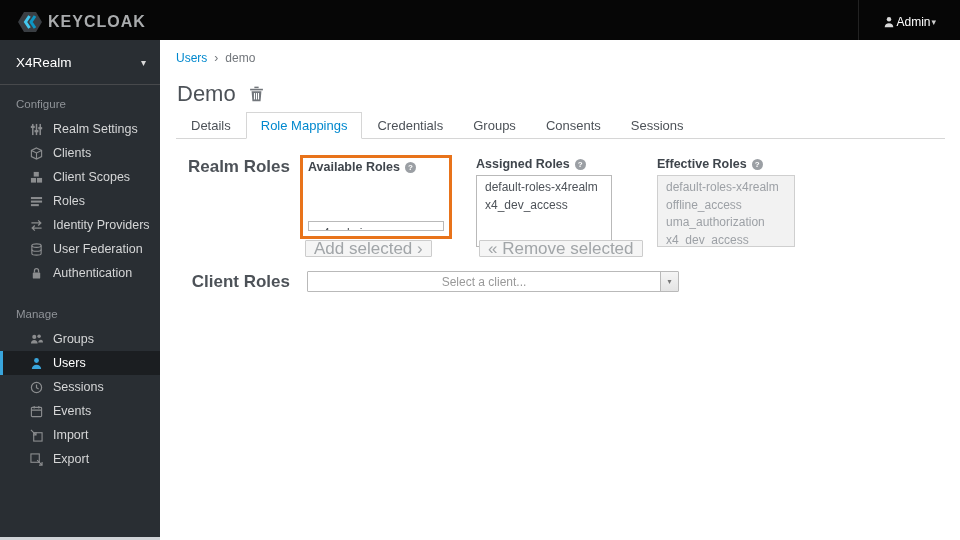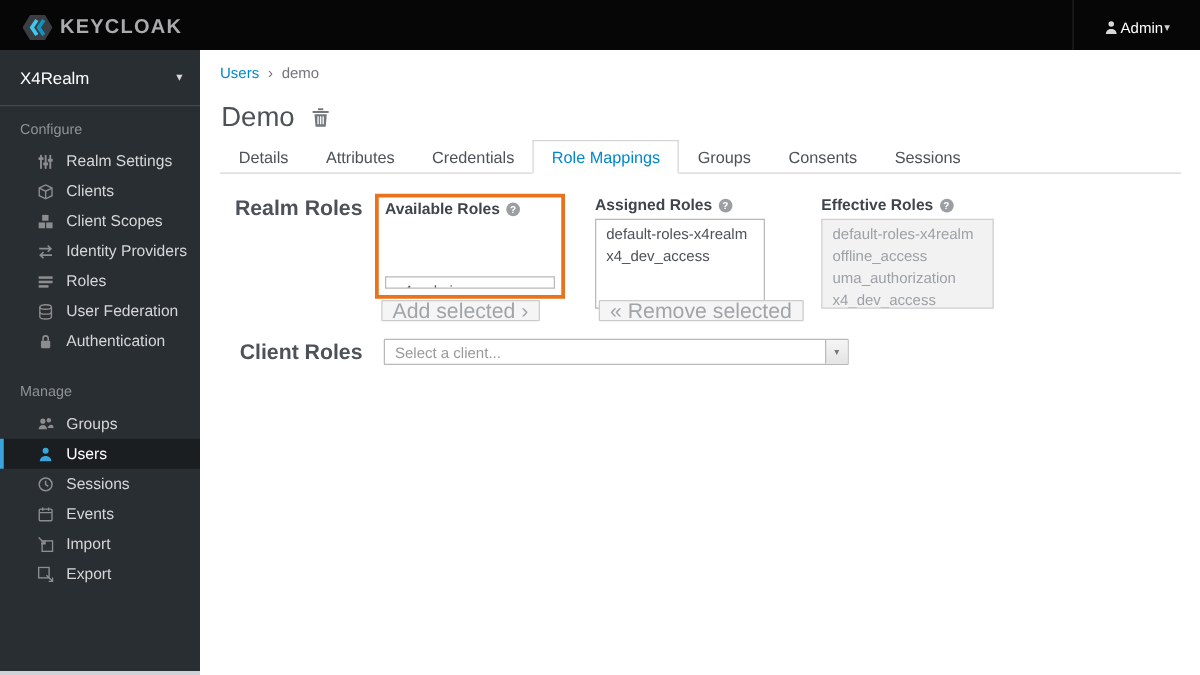"Attributes" span.tab { html: <span>Attributes</span> -> none }
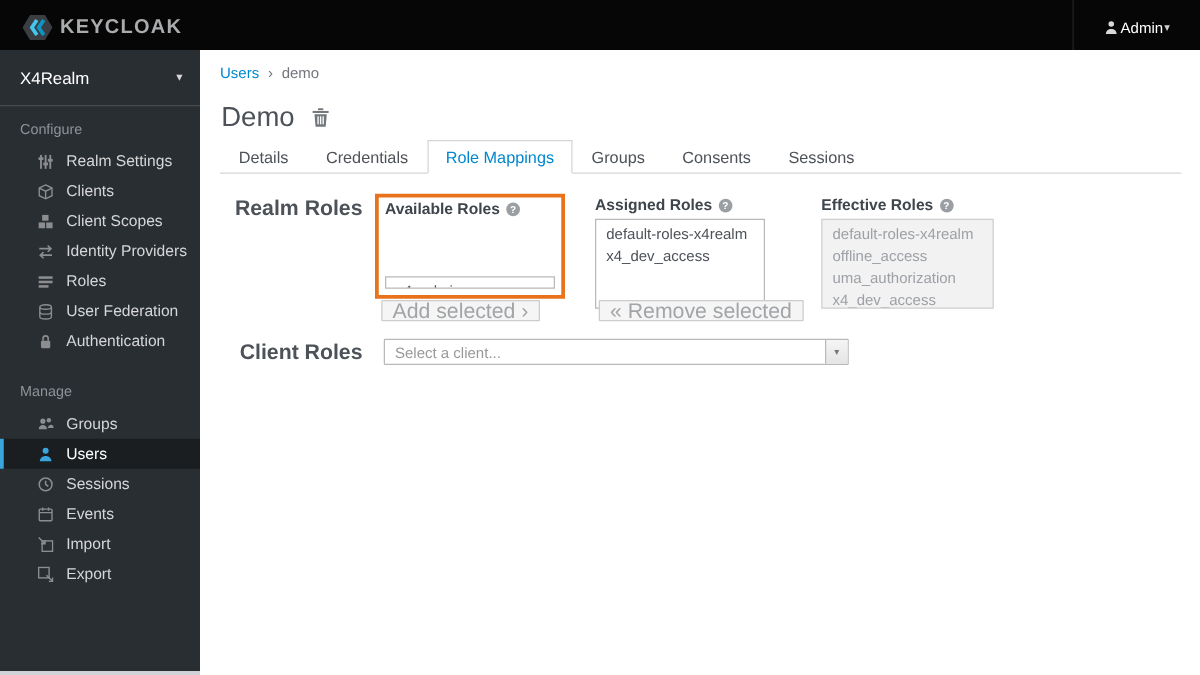"Credentials" span.tab { order: before "Role Mappings" -> after "Role Mappings" }
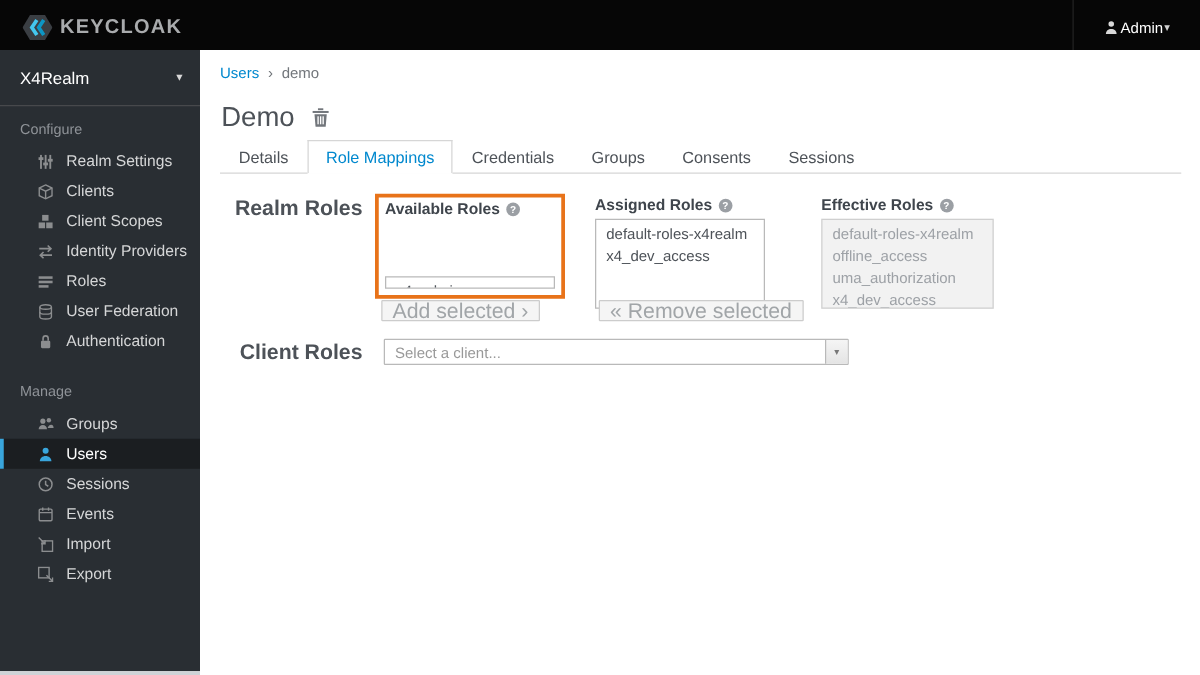"Identity Providers" div.nav-item { order: before "Roles" -> after "Roles" }
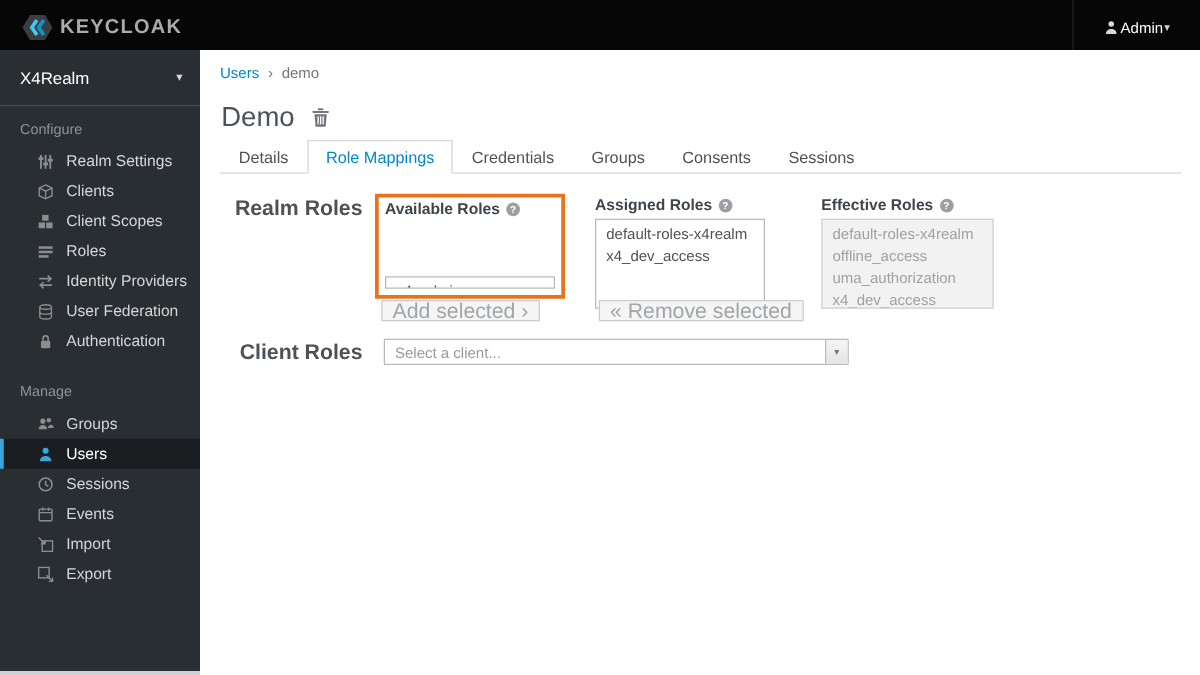"Select a client..." .client-select .placeholder { text-align: none -> center }
